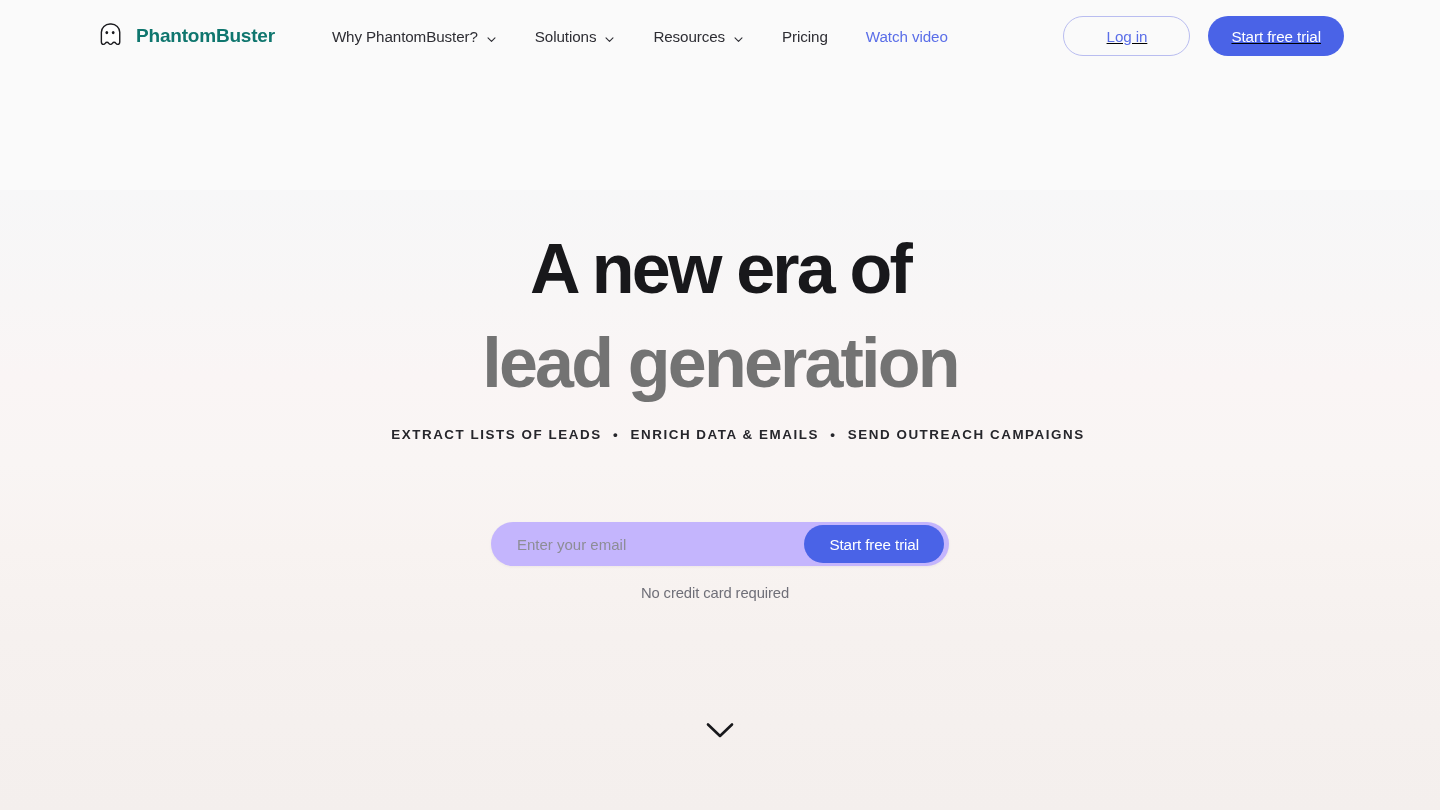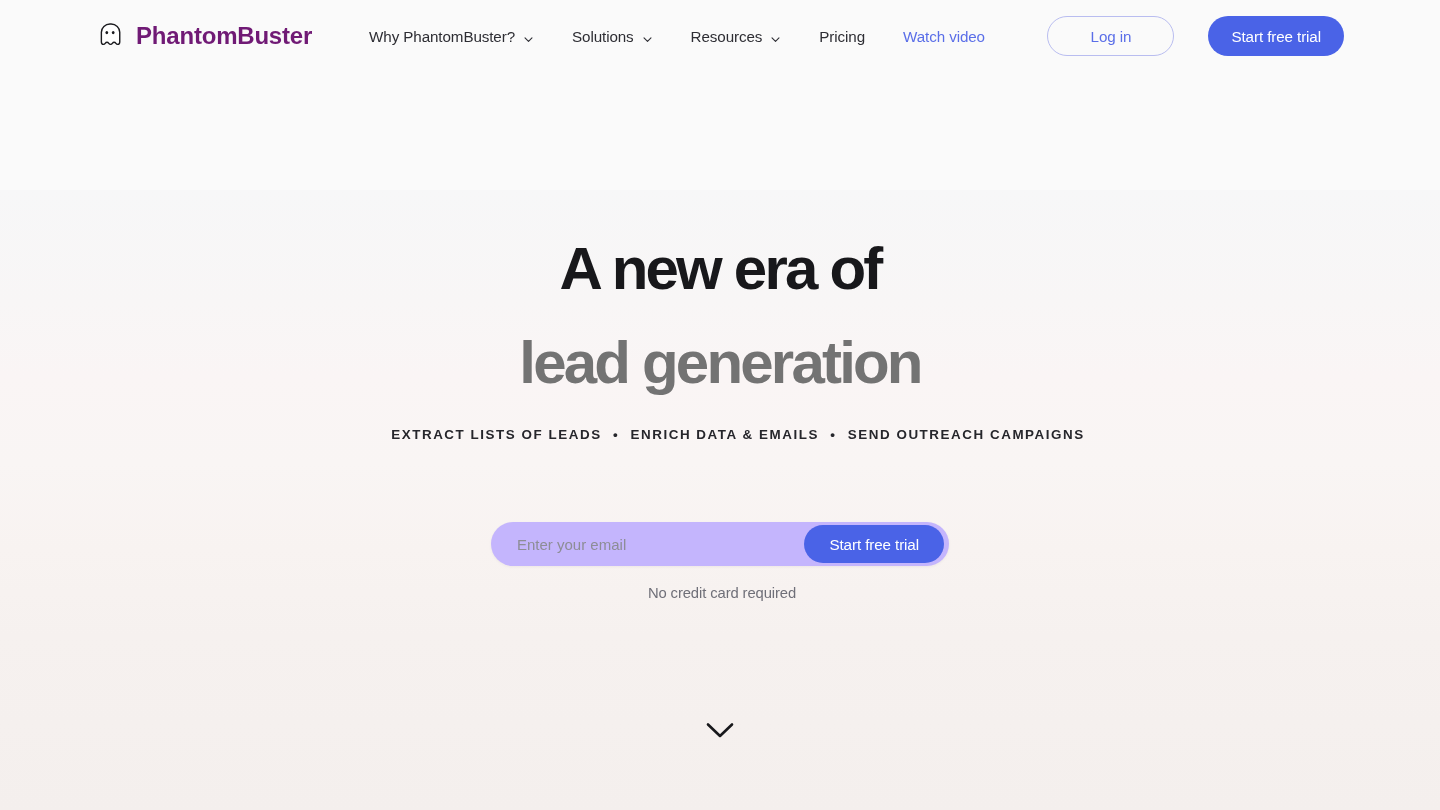"PhantomBuster" .brand-name { color: #701a75 -> #0f766e; font-size: 24px -> 19px }
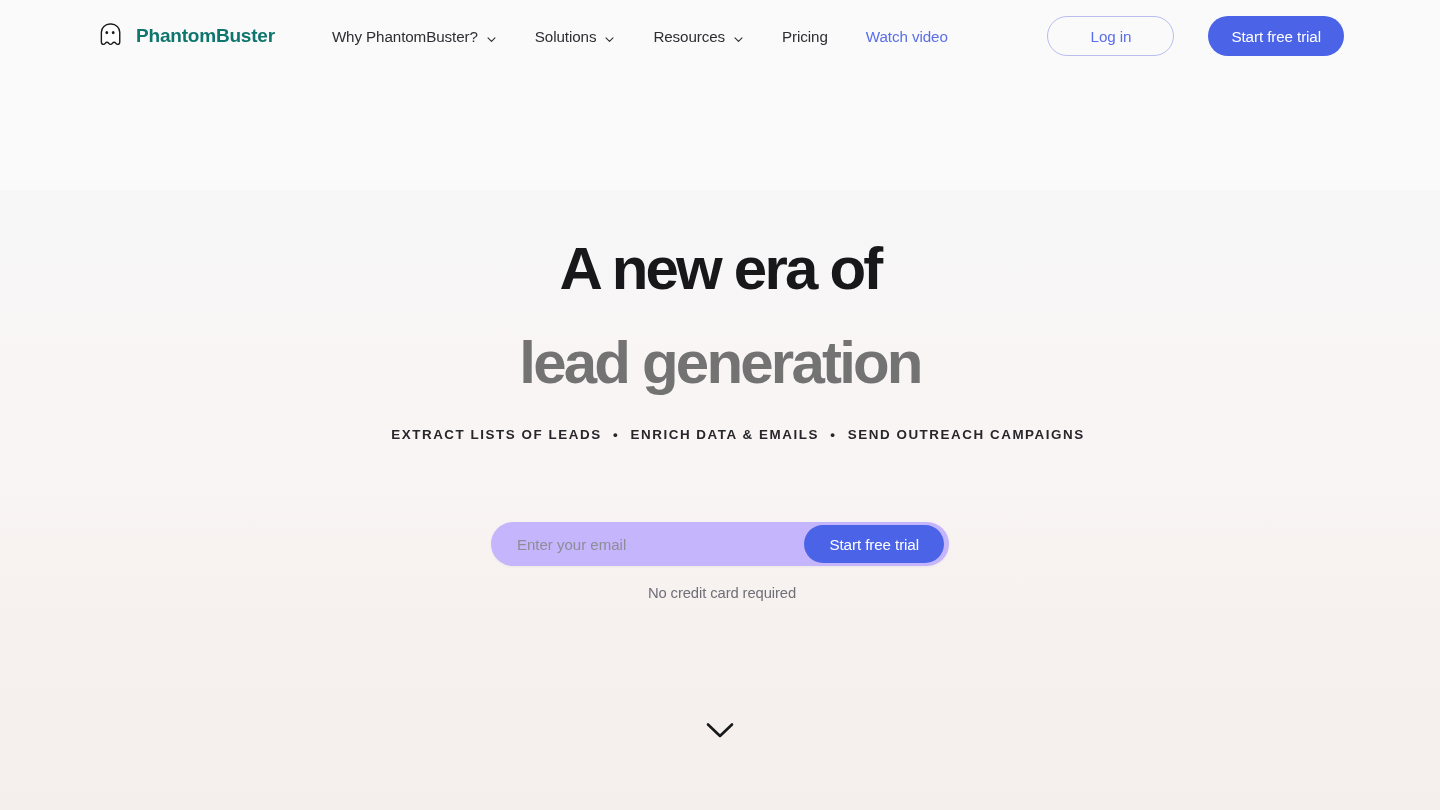"Log in" .nav-actions { gap: 34px -> 18px; text-decoration: none -> underline }
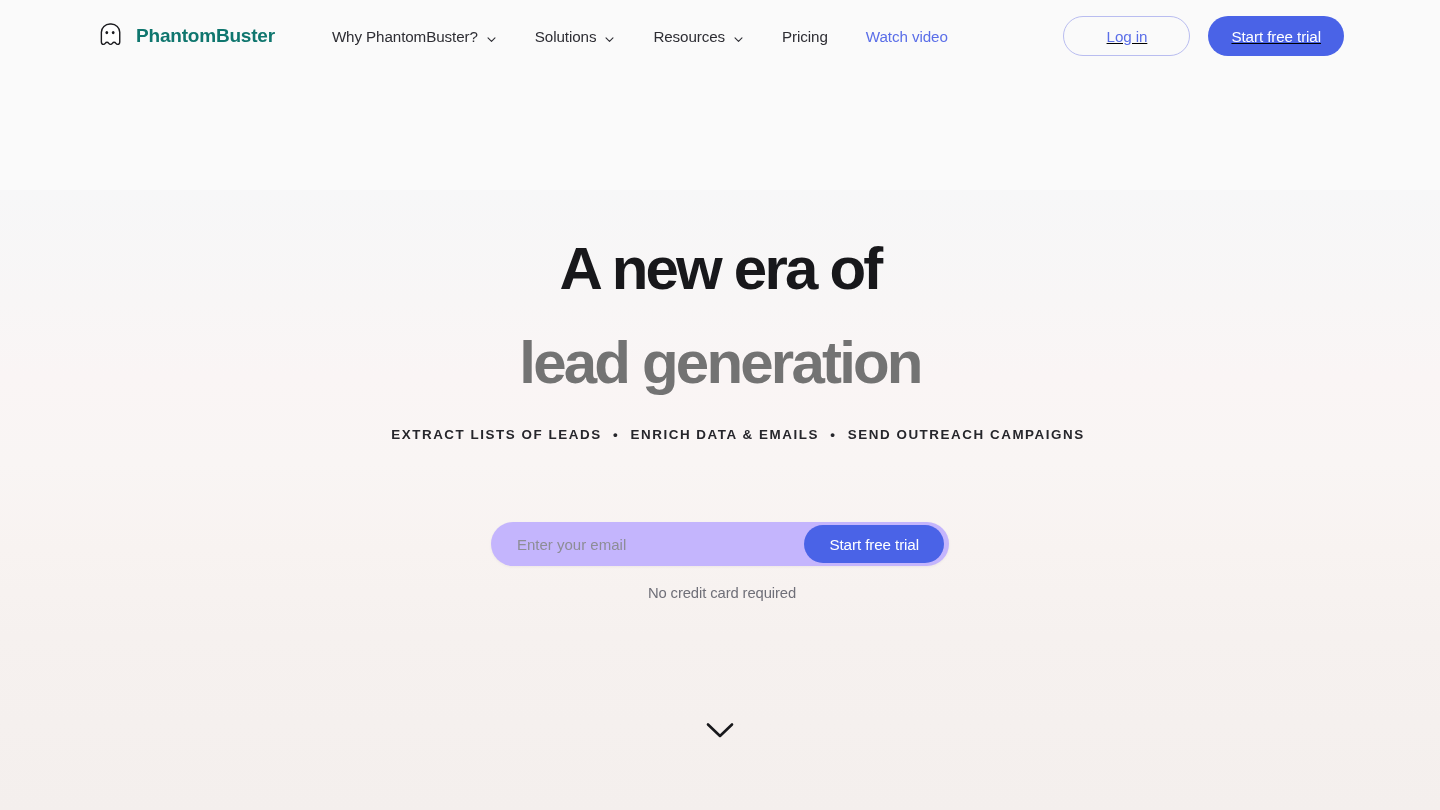"A new era of" .headline { font-size: 60px -> 70px }
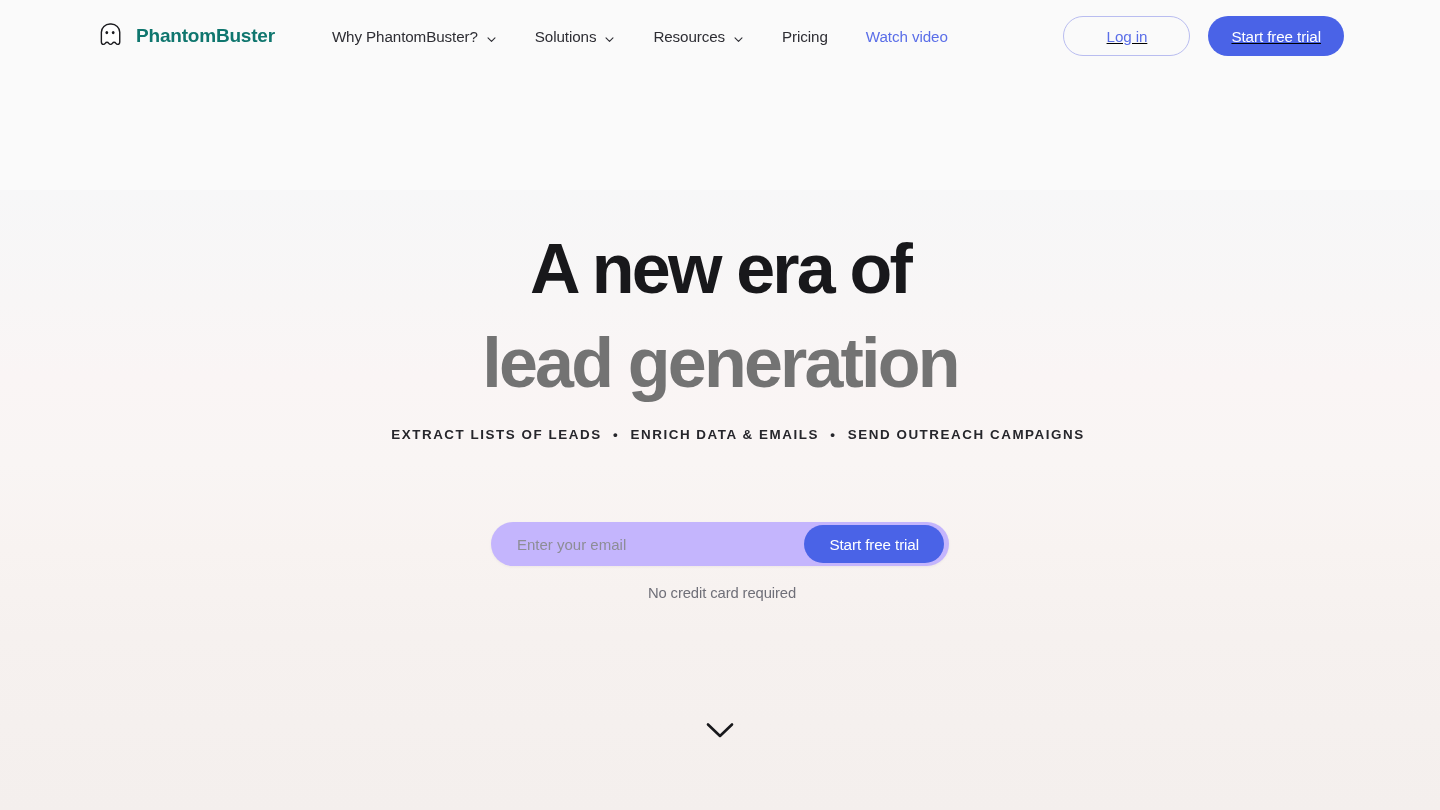"No credit card required" .no-card { left: 8px -> 1px }
